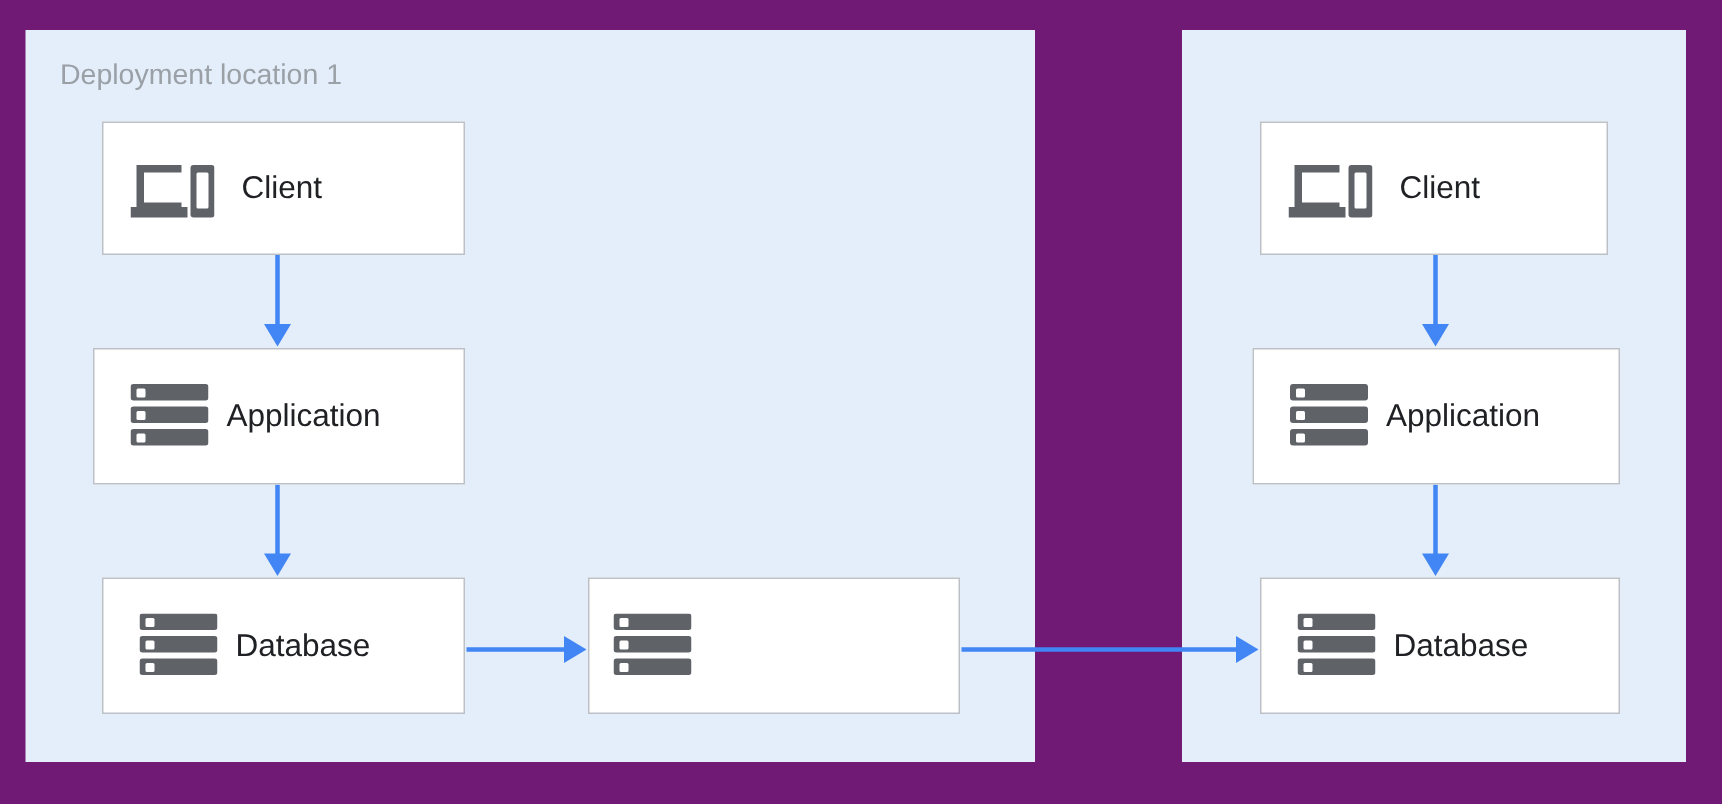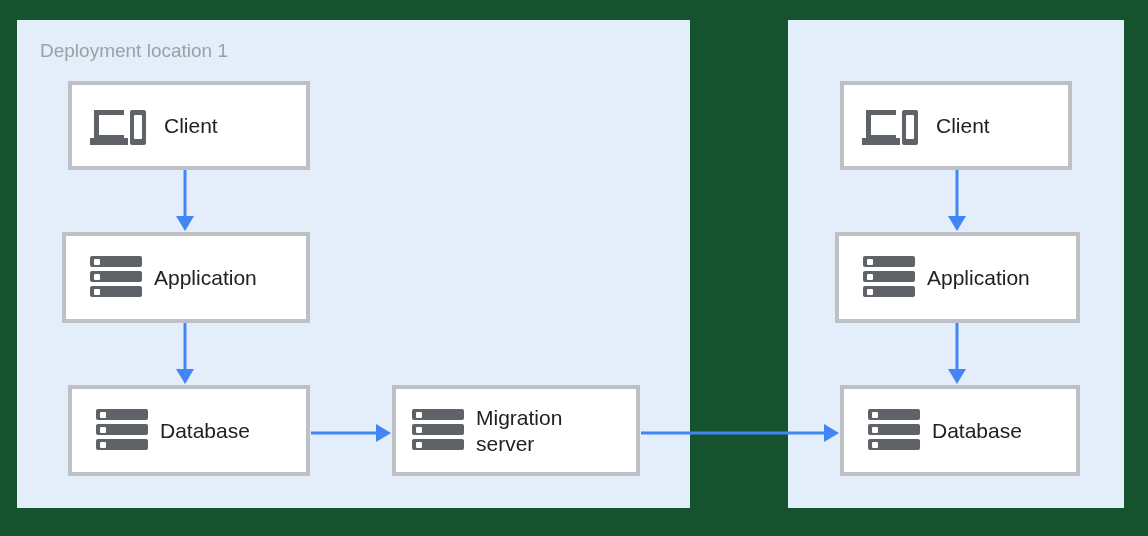"Deployment location 1" #canvas { background: #14532d -> #701a75 }
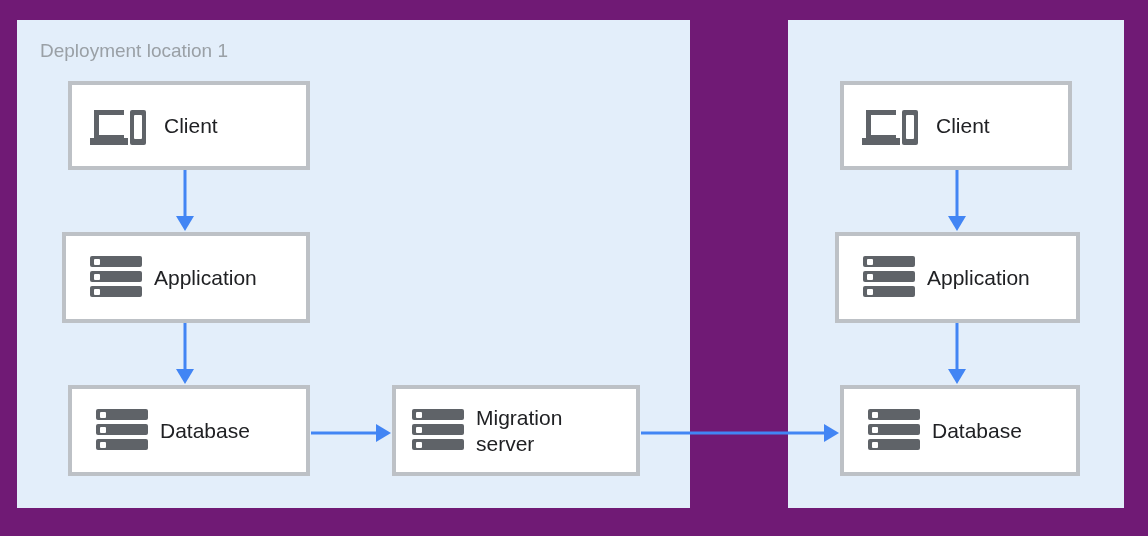"Client" .node { border: 4px solid #84cc16 -> 1px solid #84cc16 }
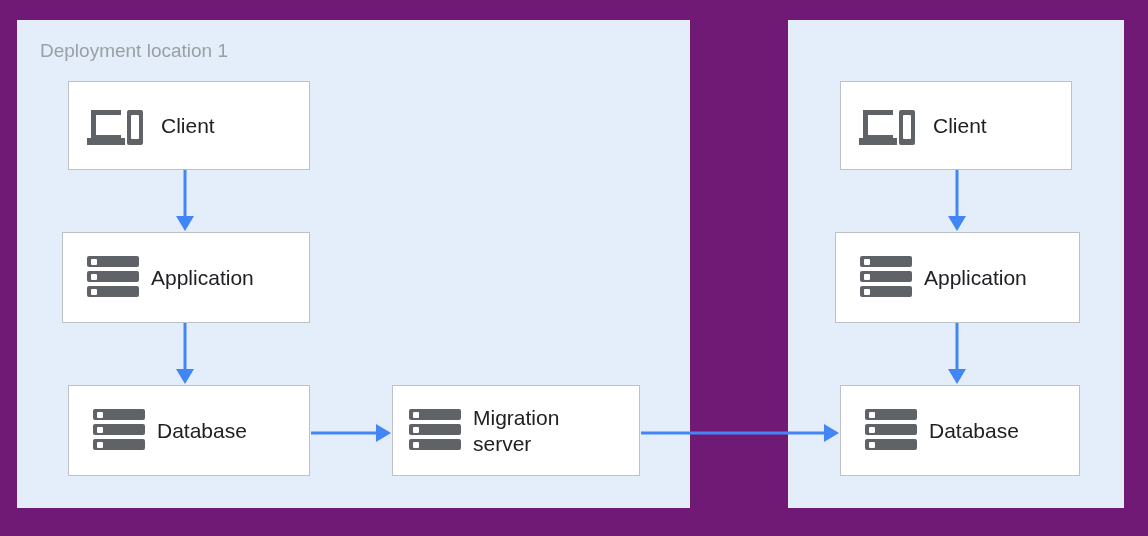"Migration" span.node-label { html: <span>Migration server</span> -> none }
